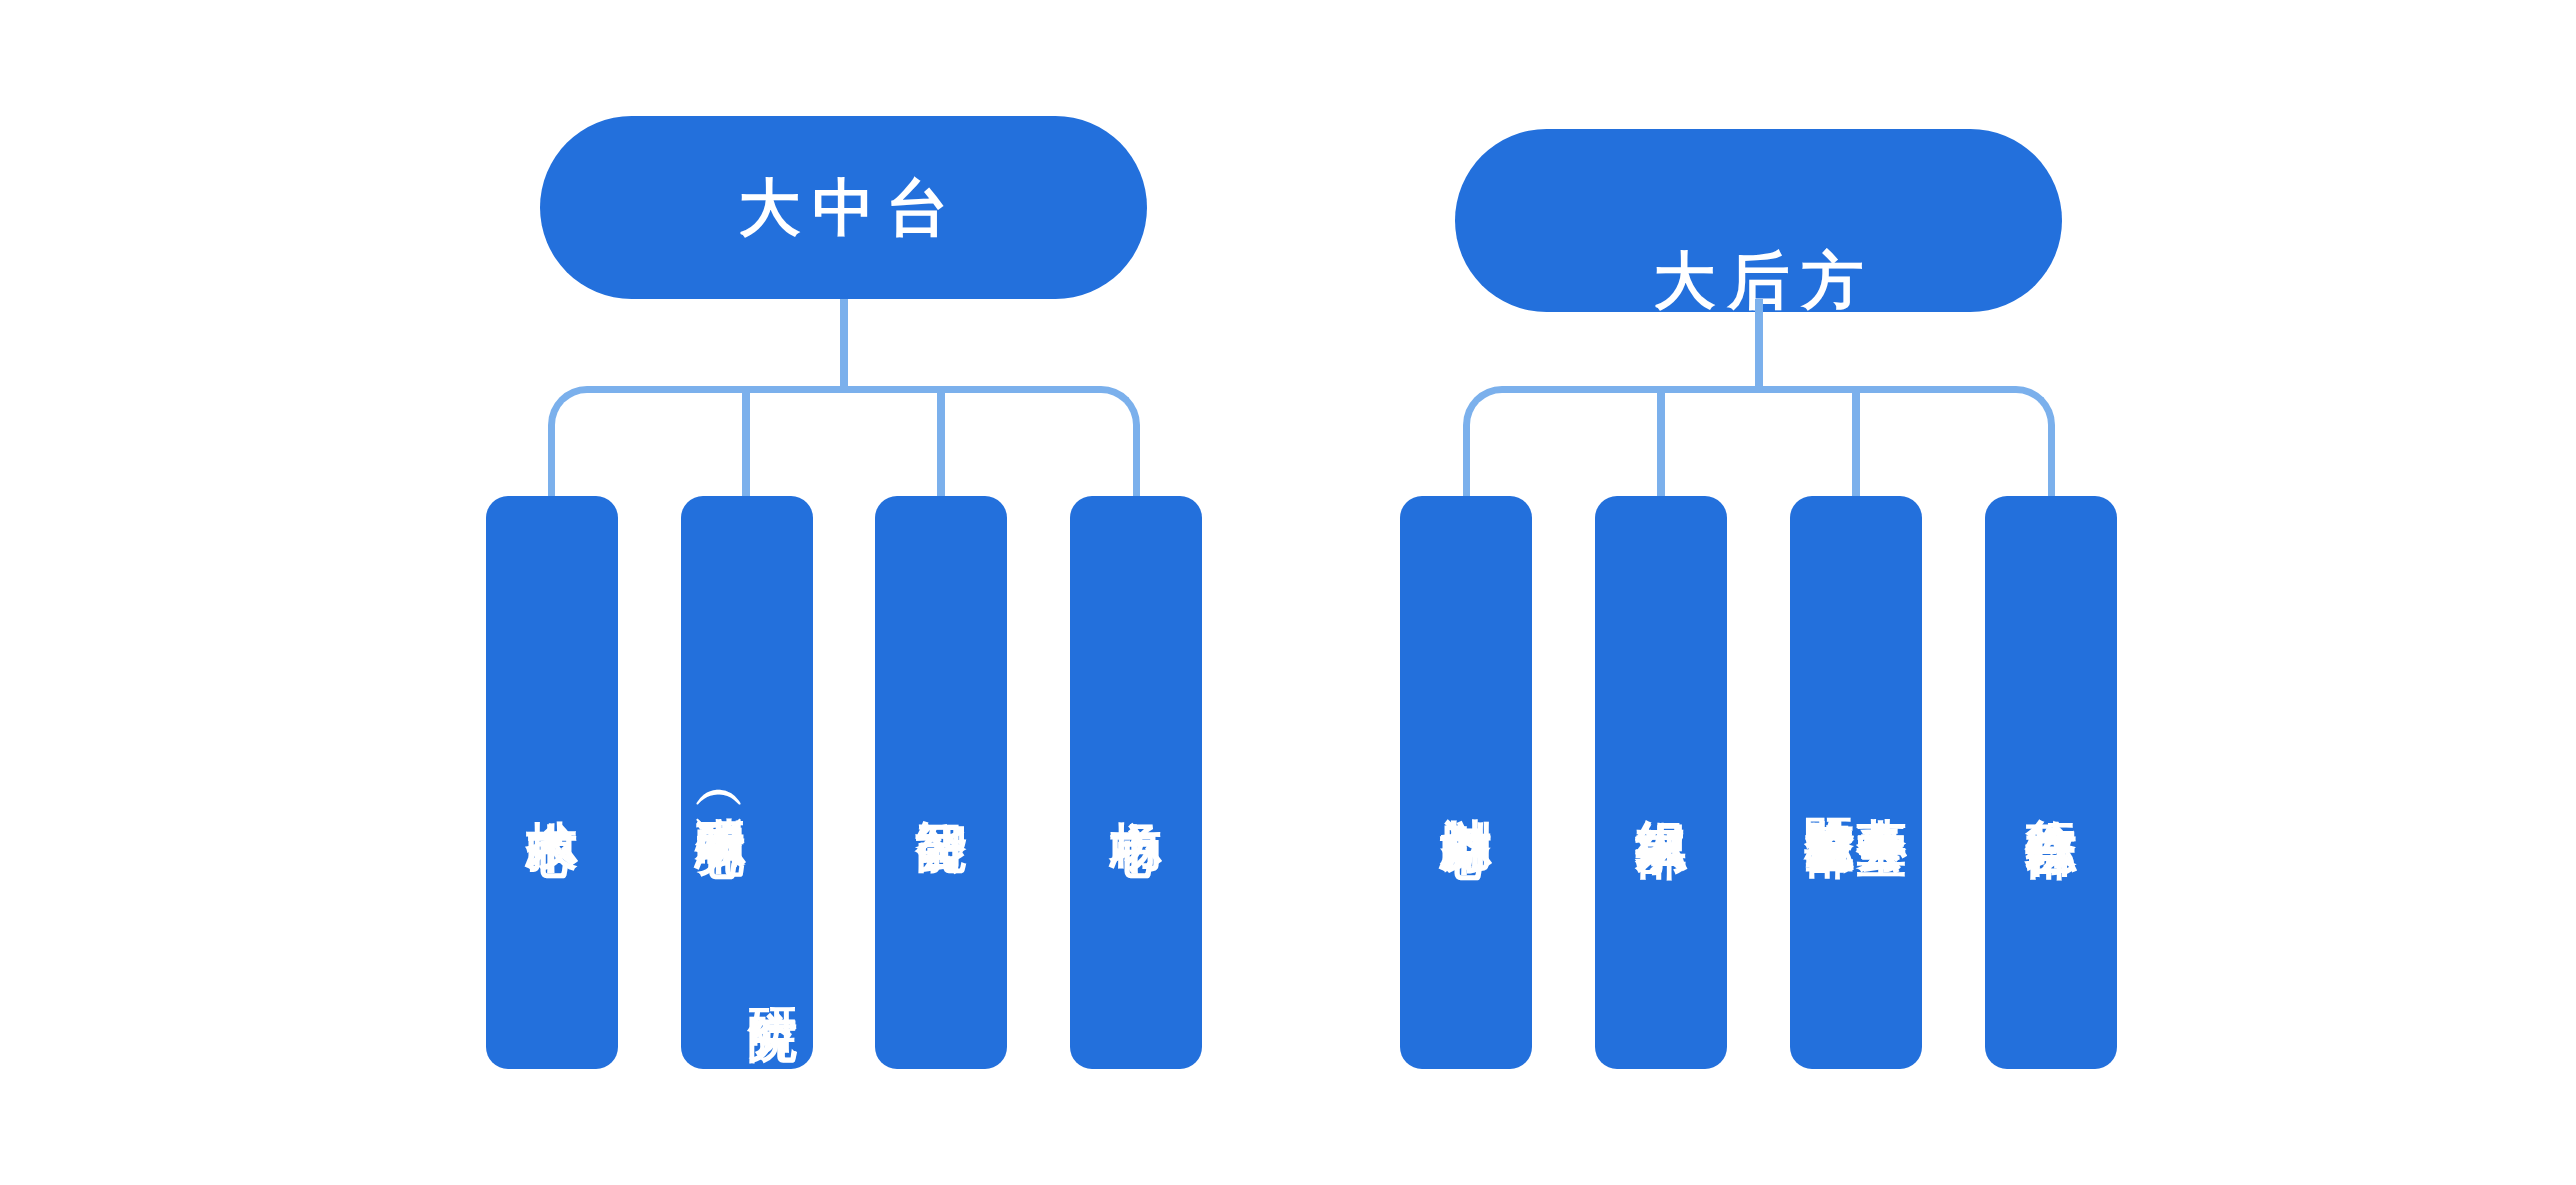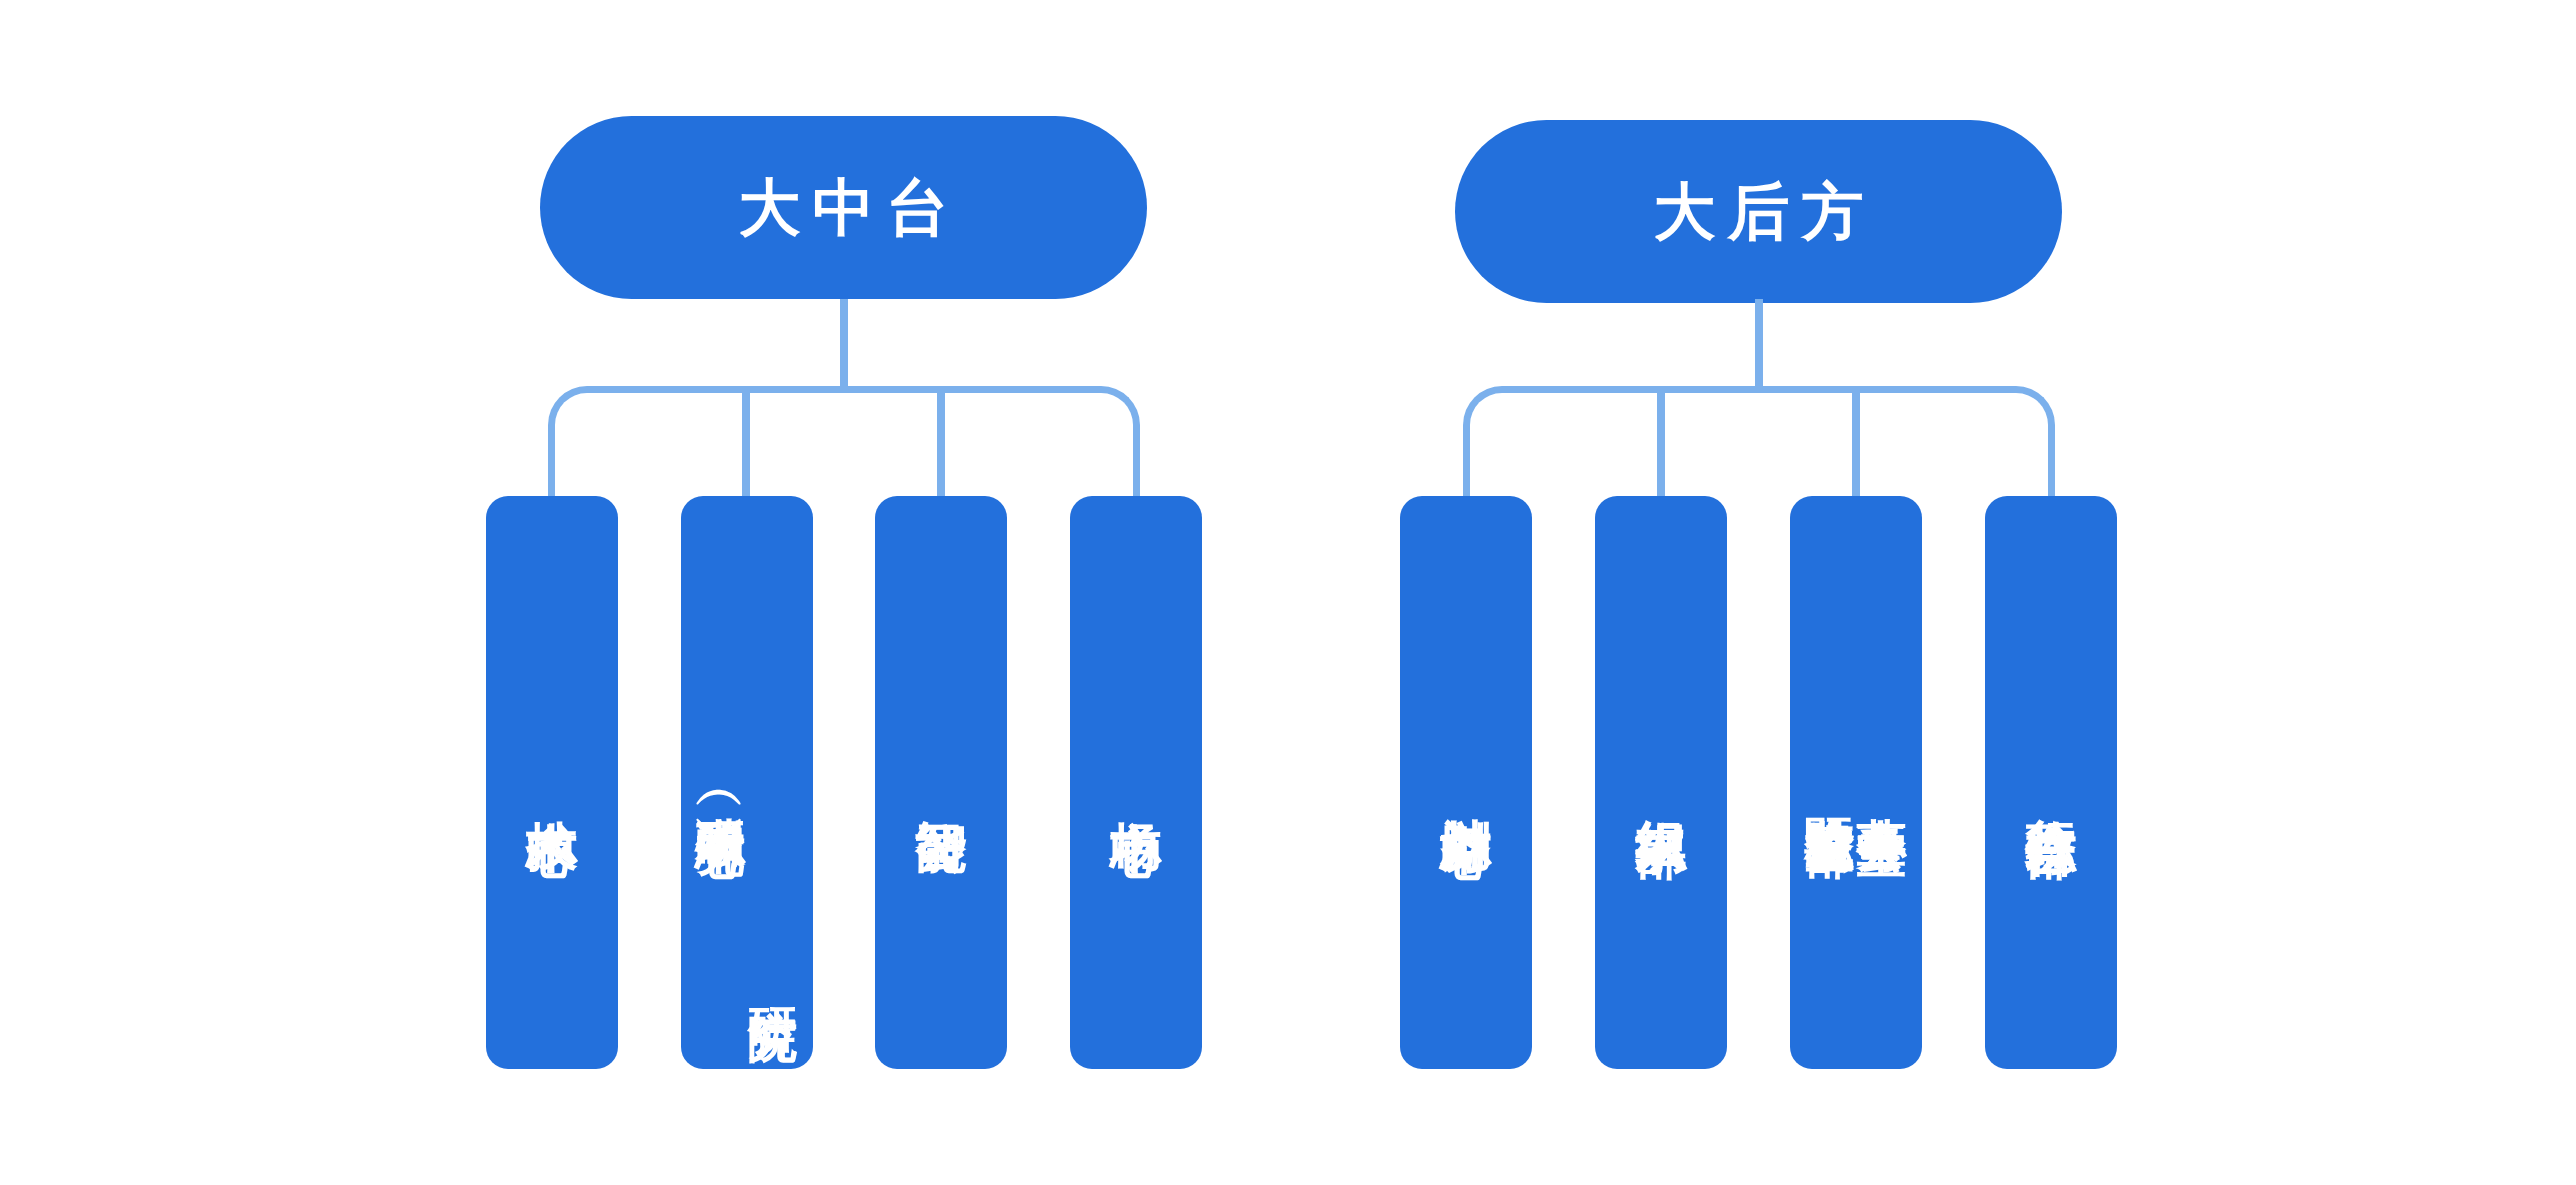"大后方" div.pill { align-items: none -> flex-end; top: 120px -> 129px }
